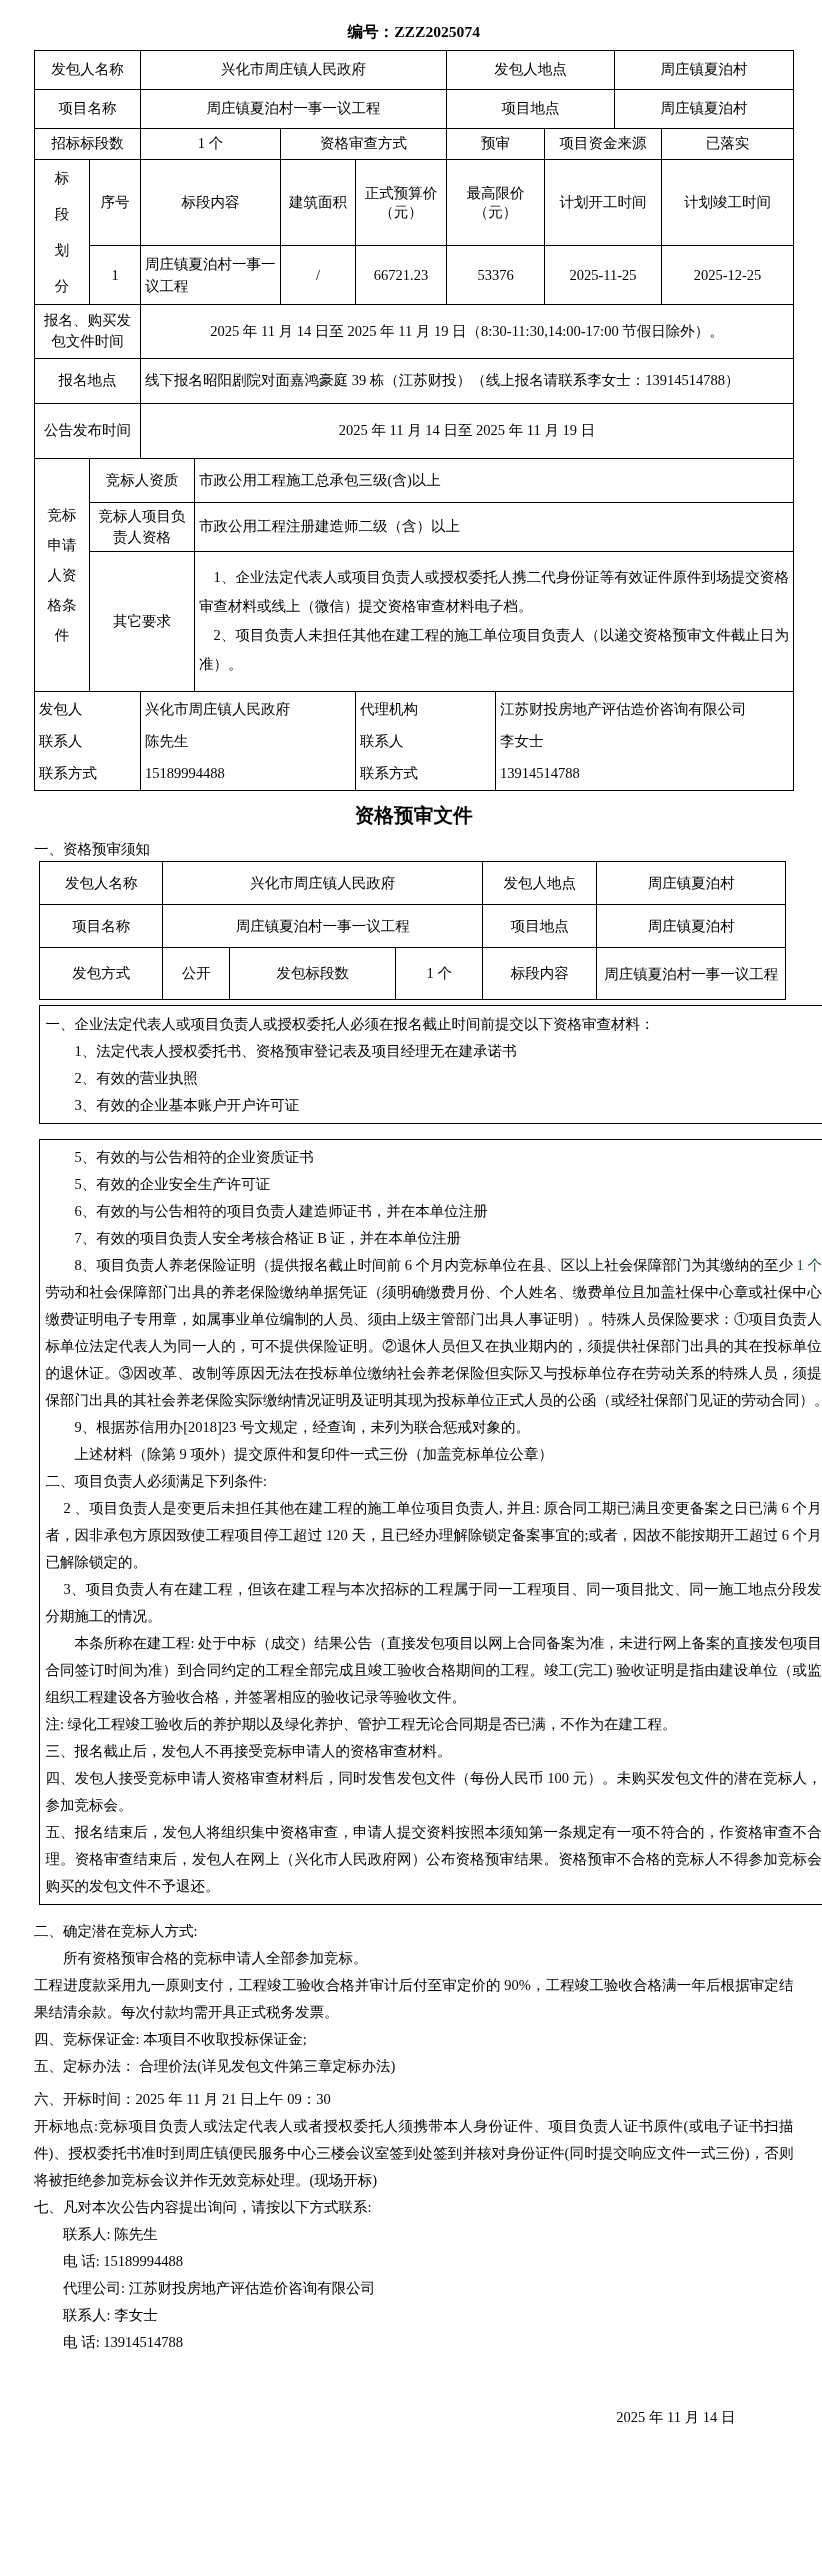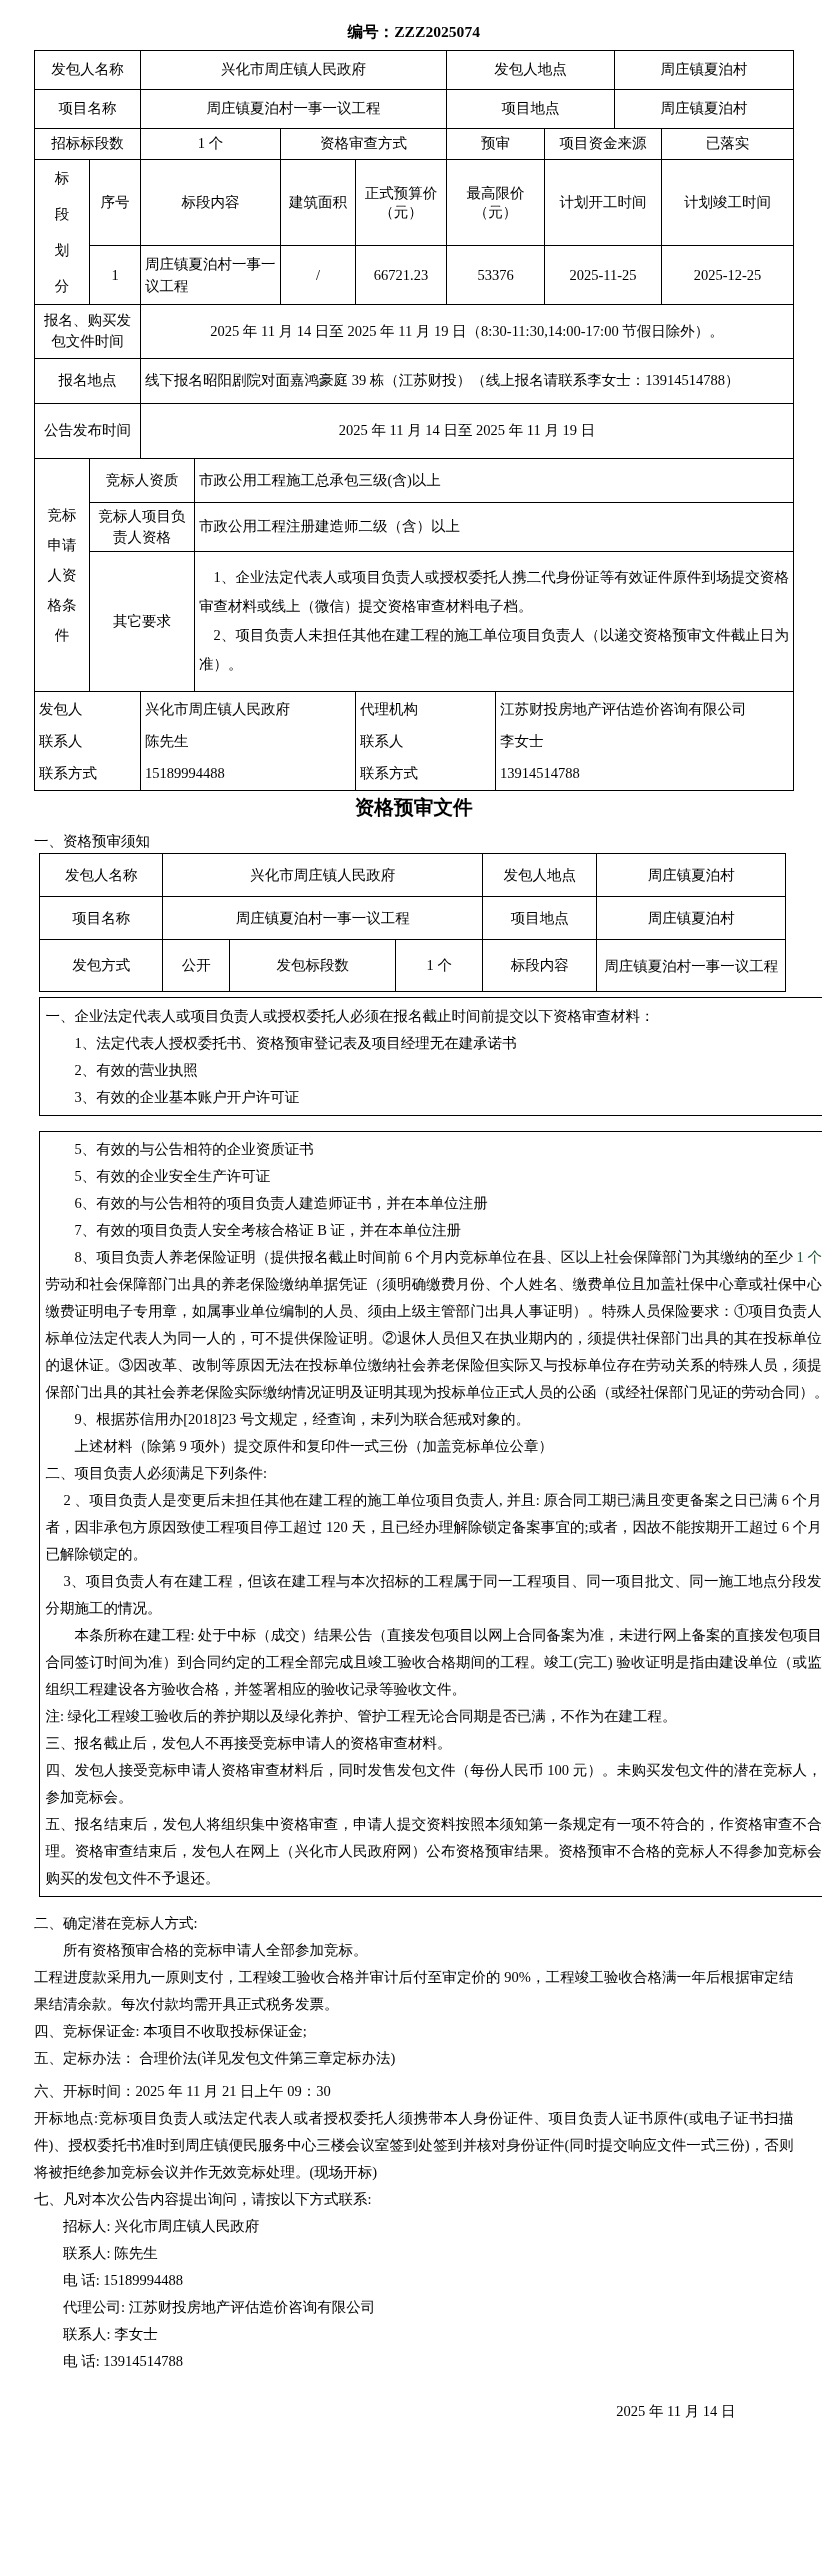"资格预审文件" .doc-title { margin-top: 3px -> 11px }
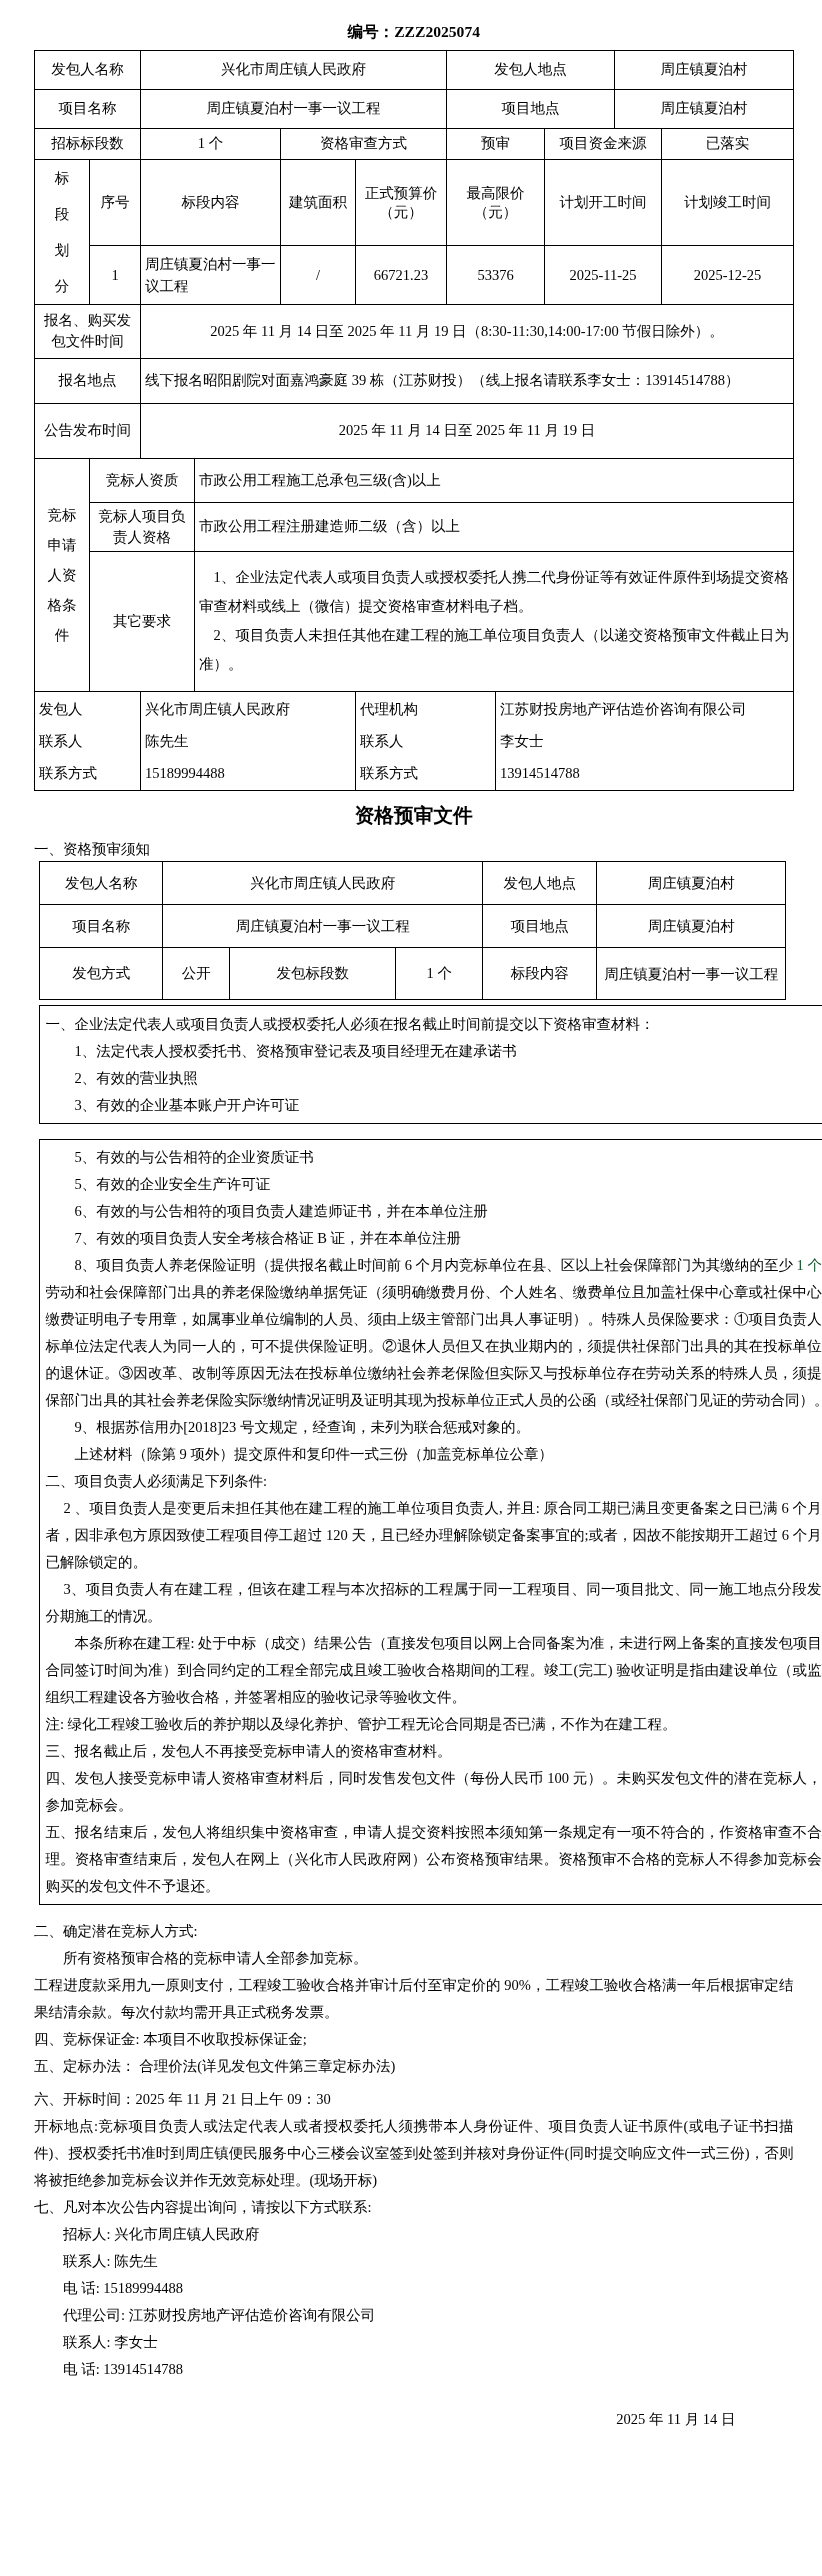"招标人: 兴化市周庄镇人民政府" p.para { html: <p>招标人: 兴化市周庄镇人民政府</p> -> none }
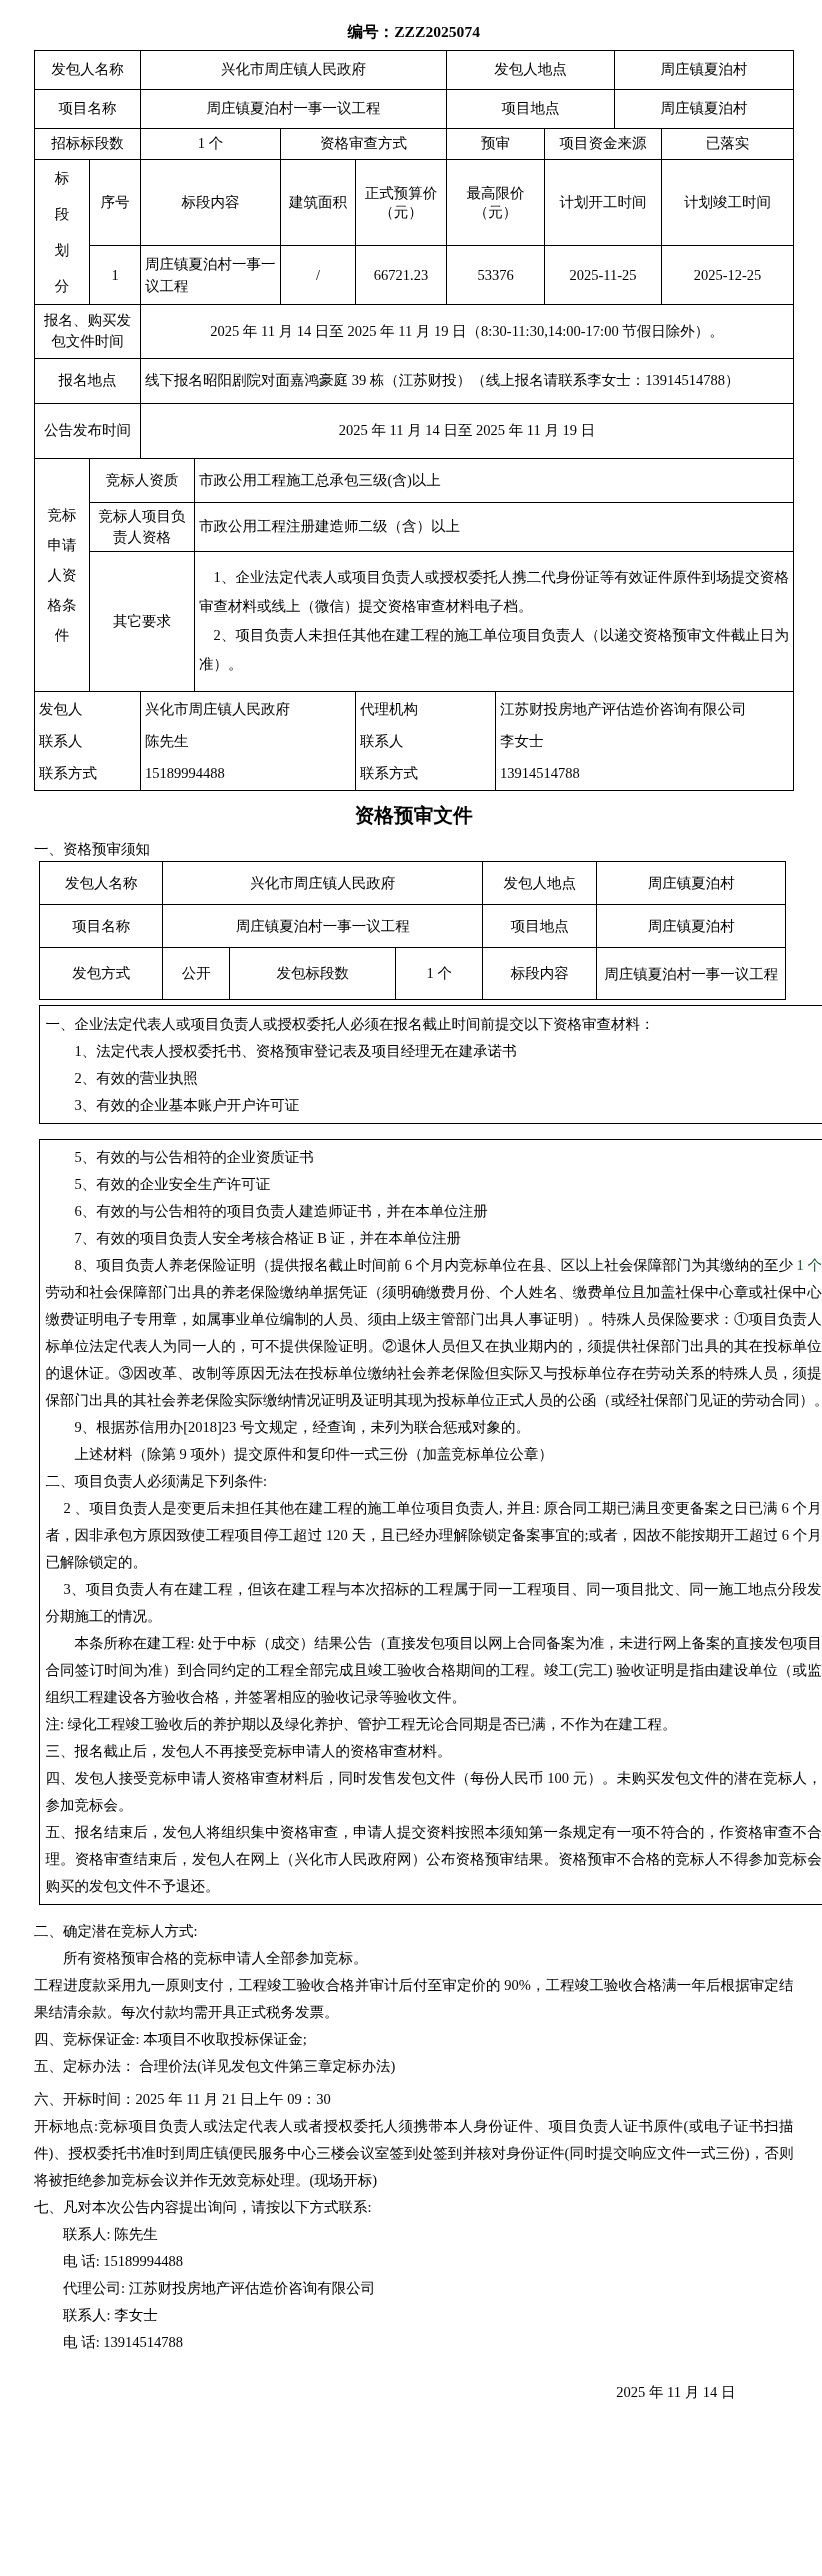"2025 年 11 月 14 日" .date-footer { margin-top: 23px -> 48px }
